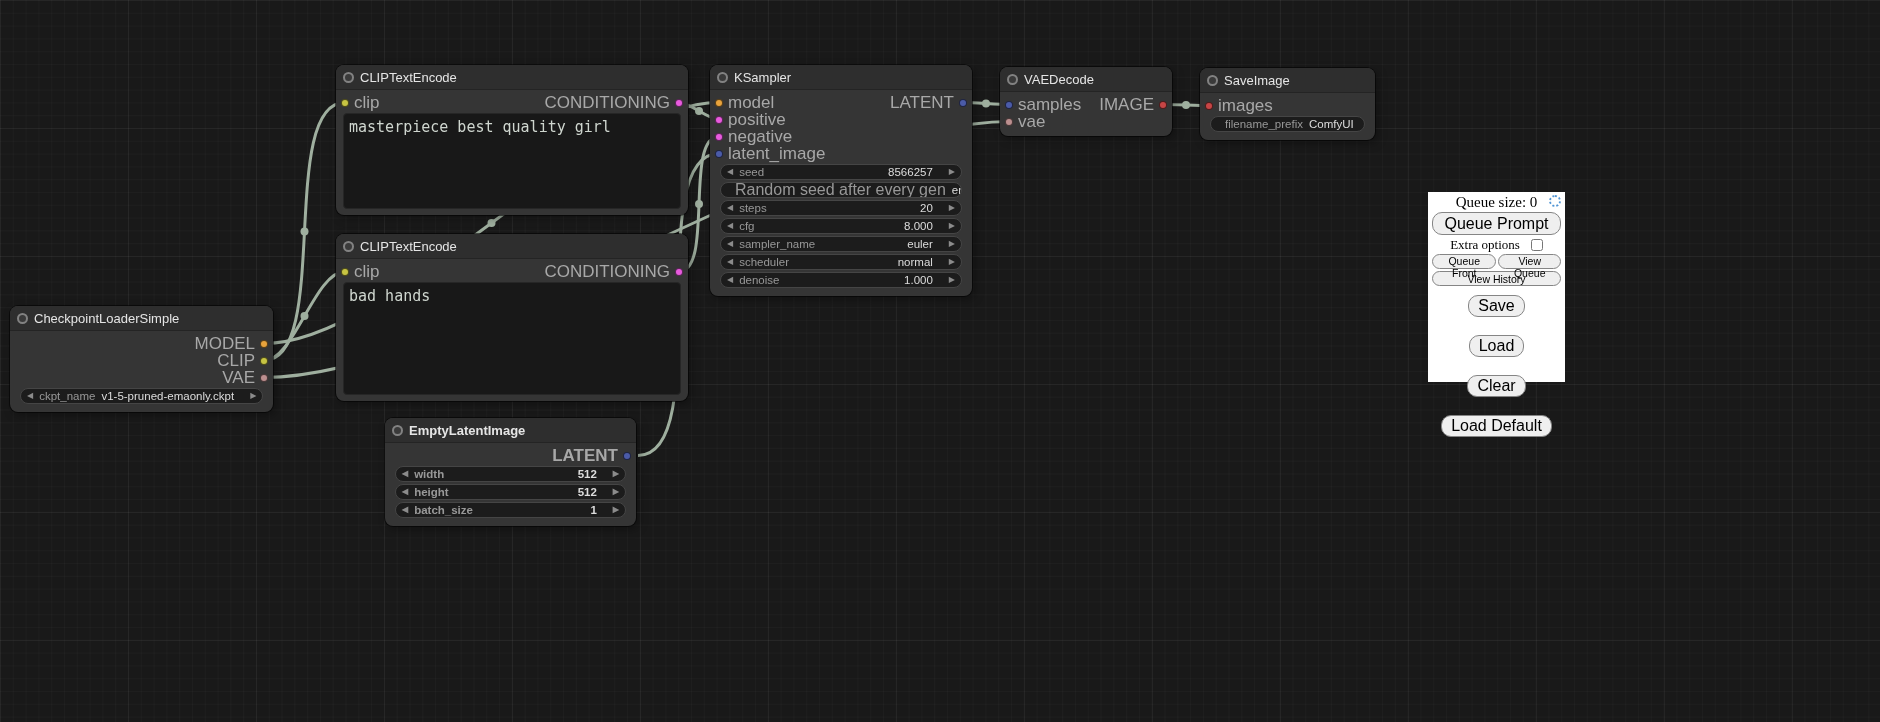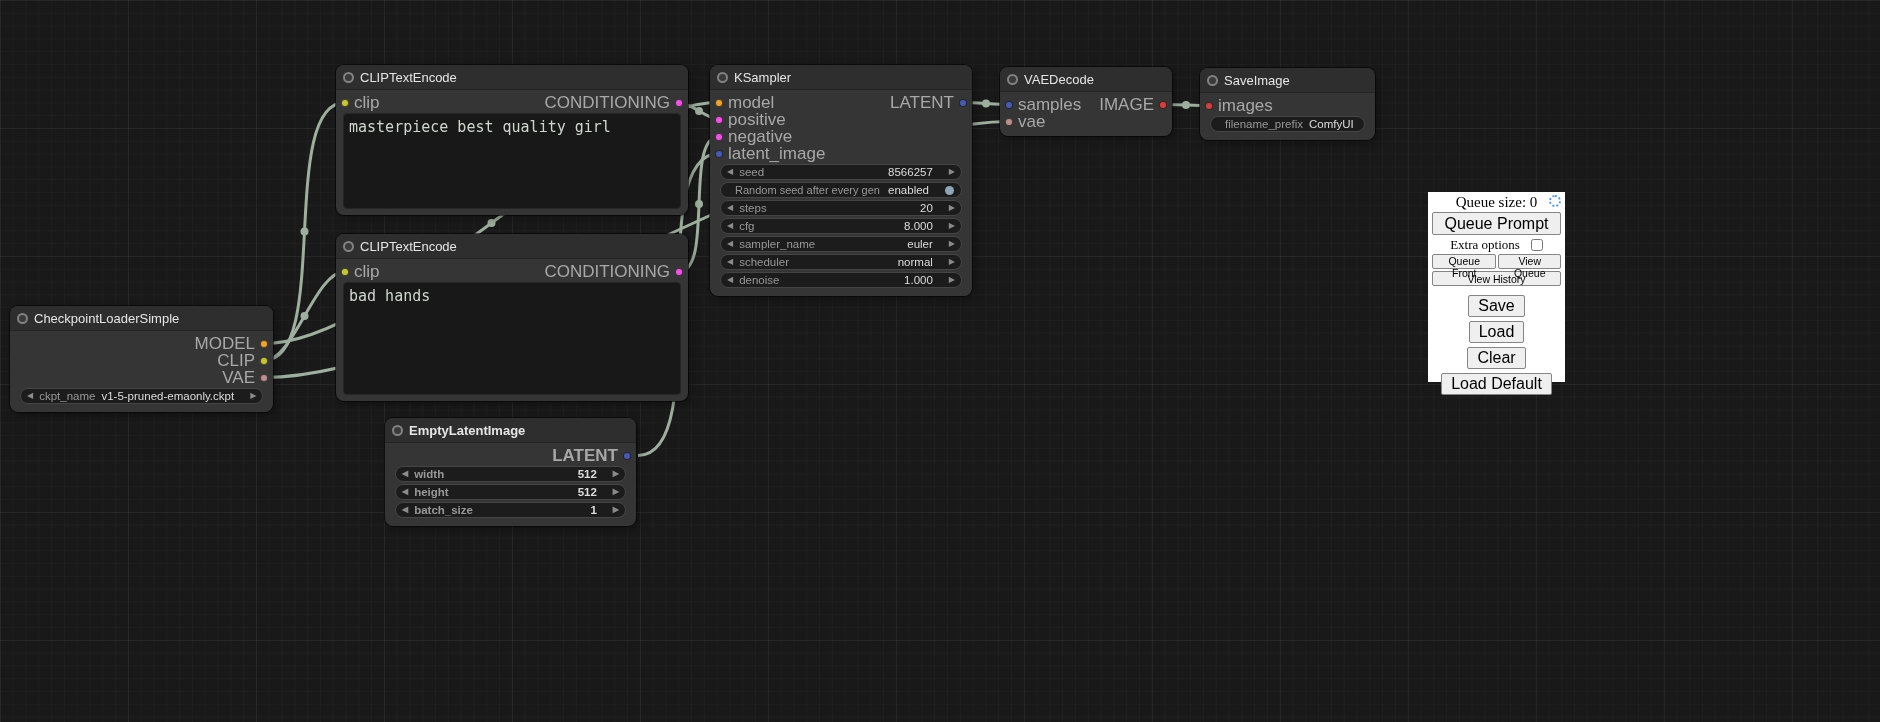"Random seed after every gen" .widget.toggle .wlabel { font-size: 11px -> 16px }
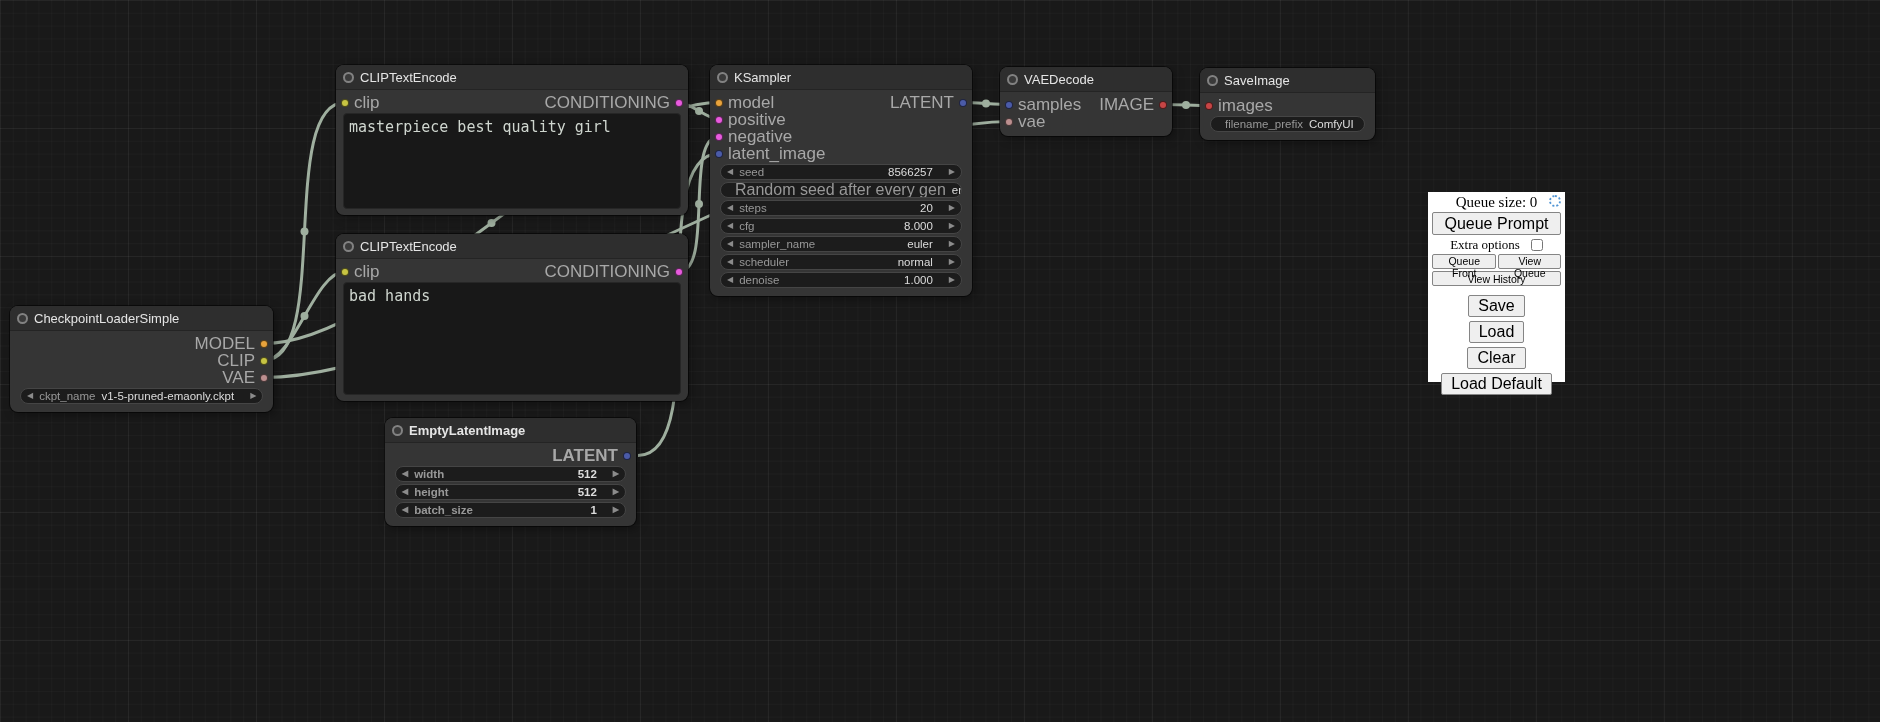"Queue Prompt" button { border-radius: 2px -> 10px }
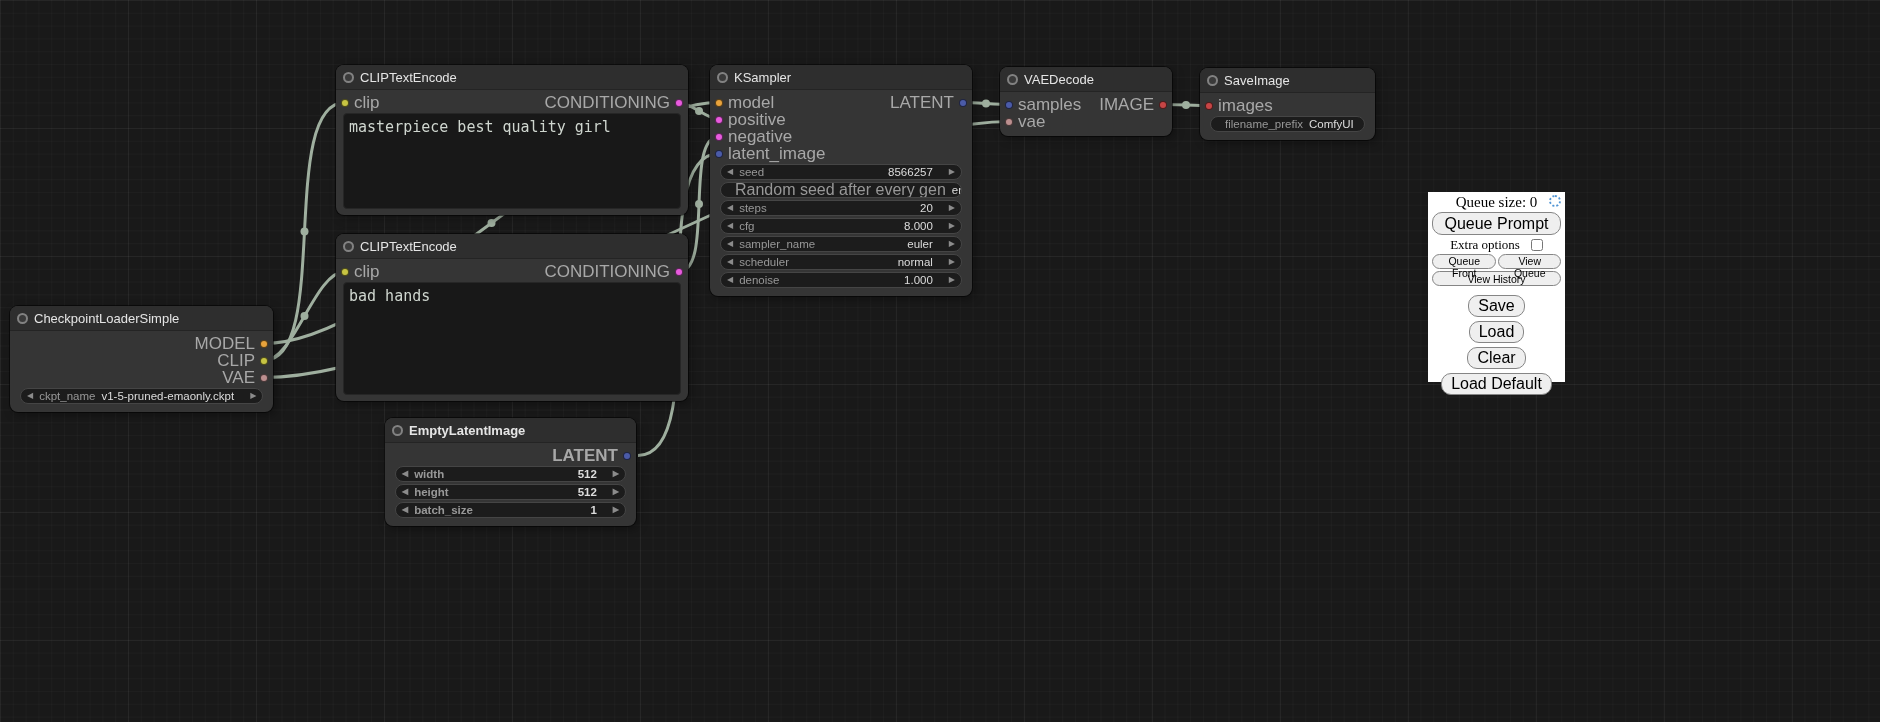"Save" .big-btns { gap: 4px -> 18px }
